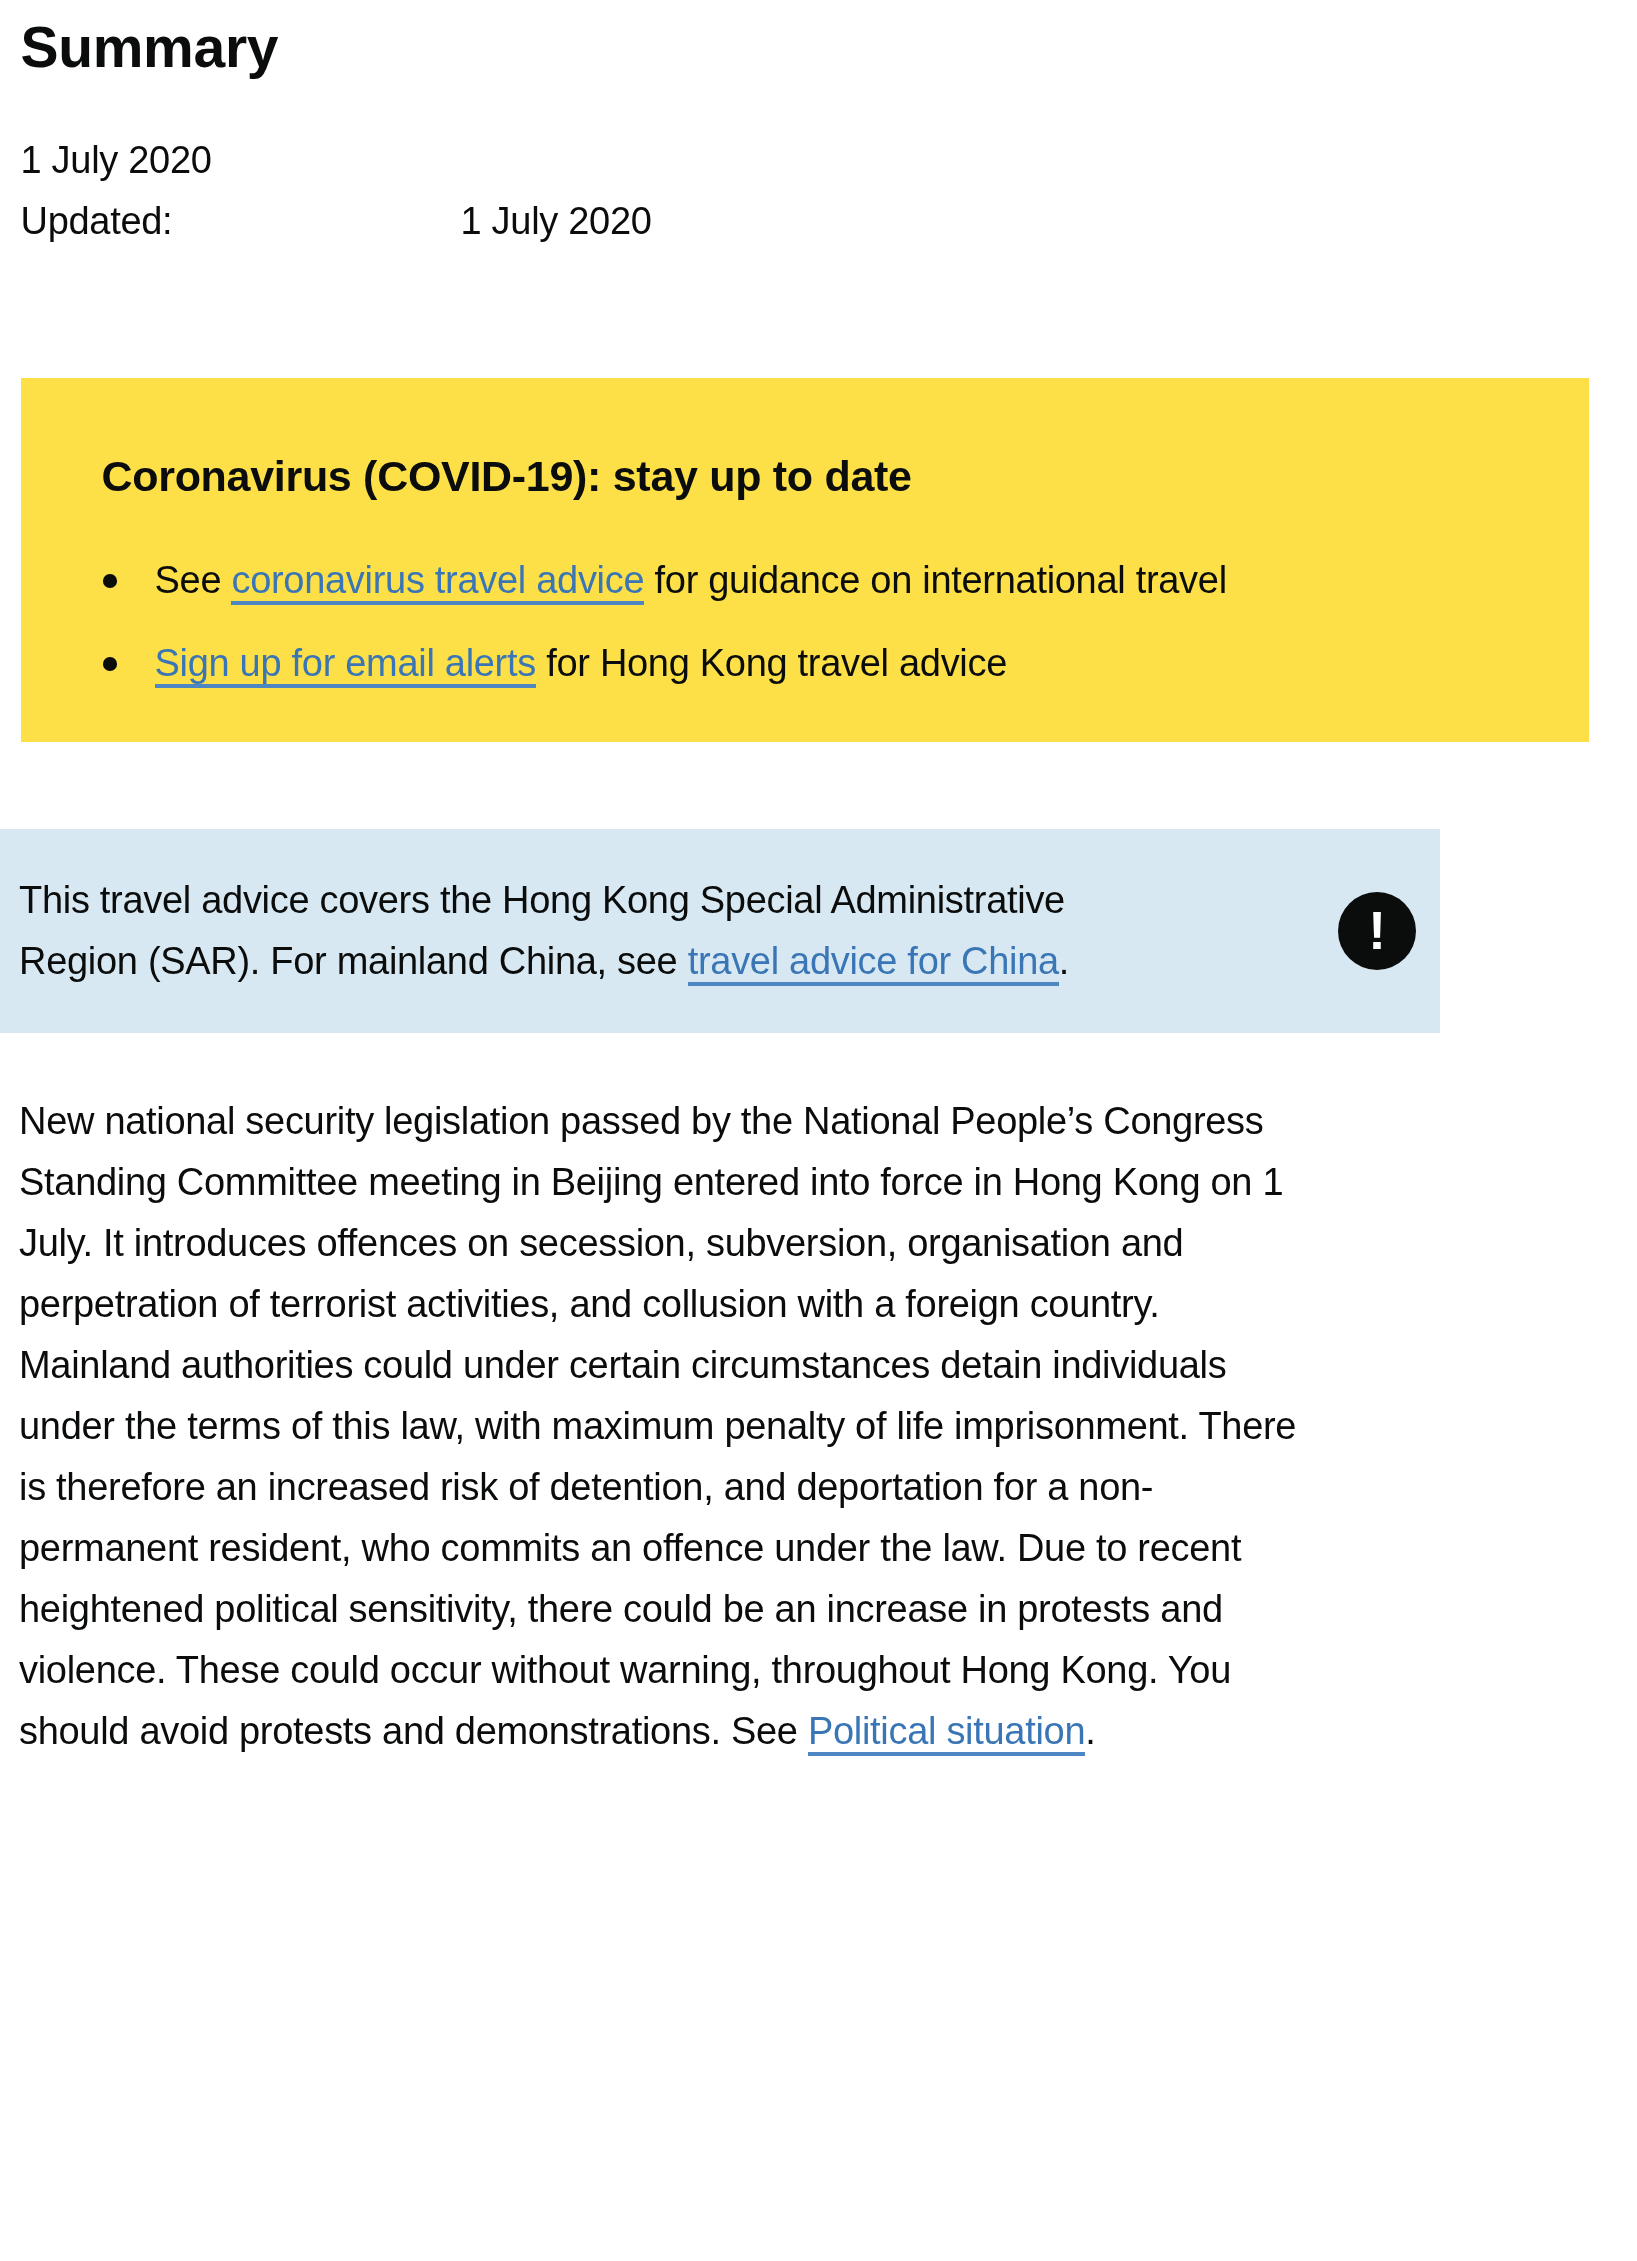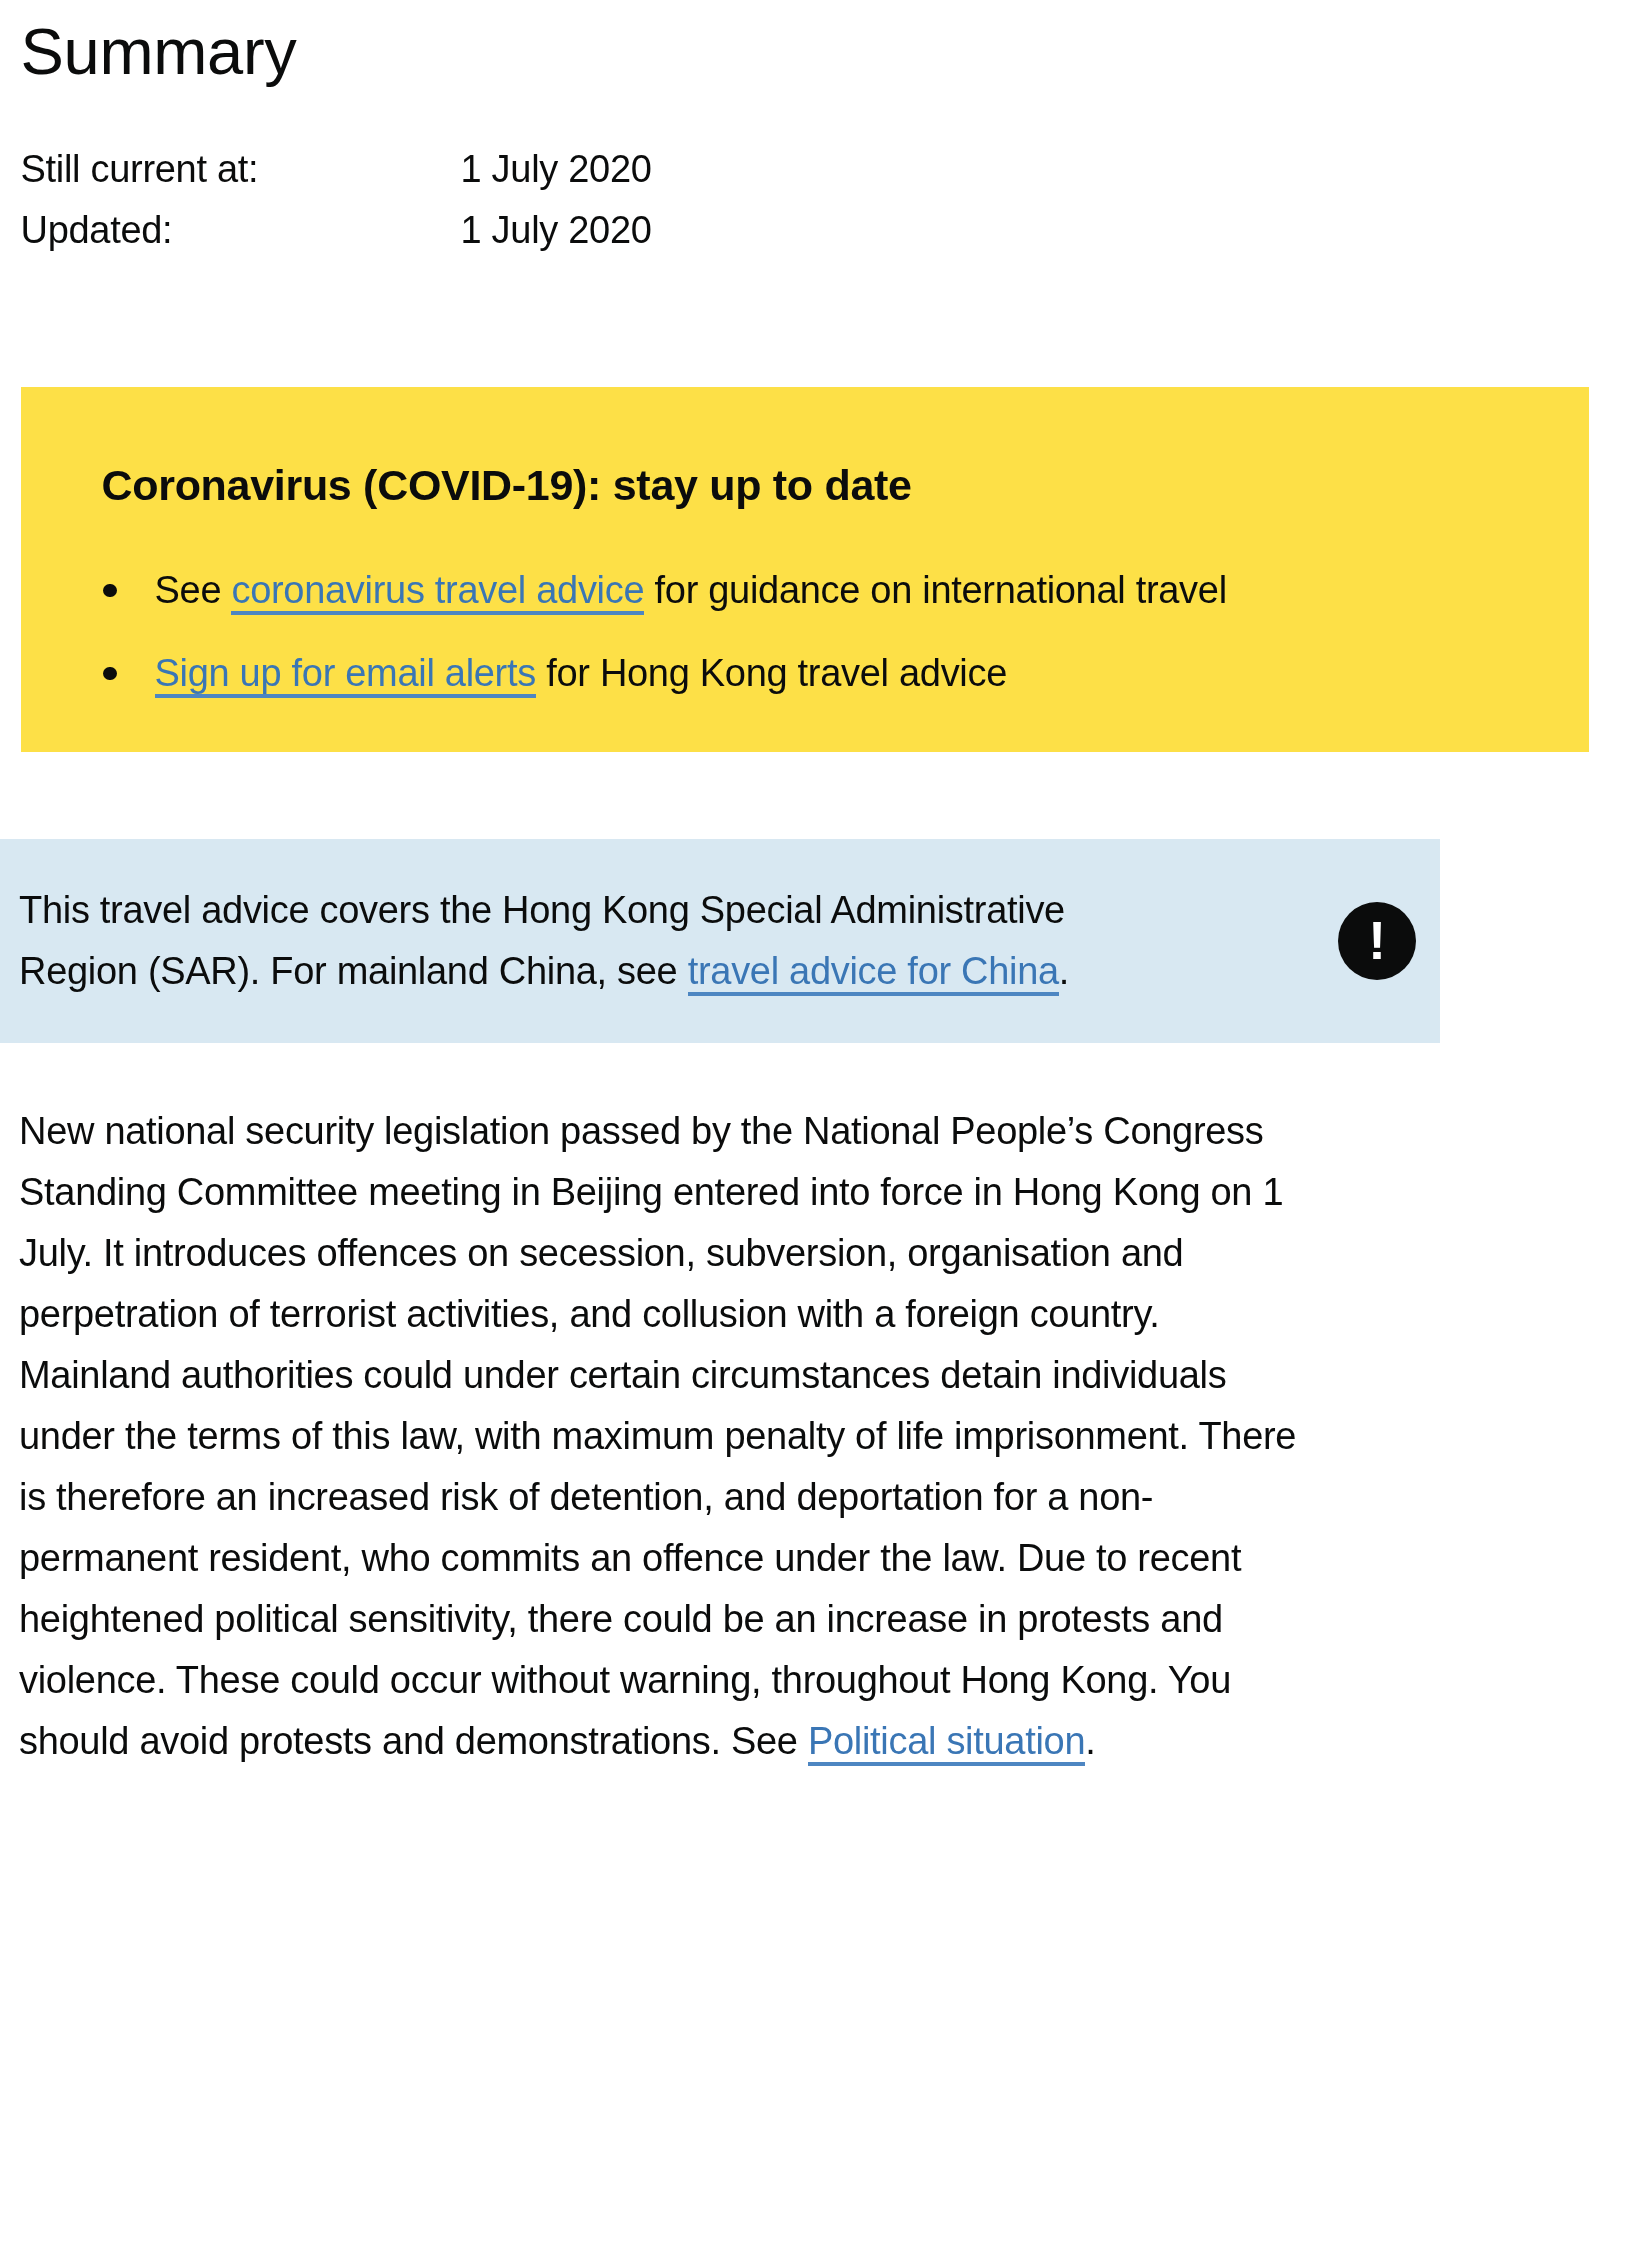"Summary" .page-title { font-size: 65px -> 57px; font-weight: normal -> bold }
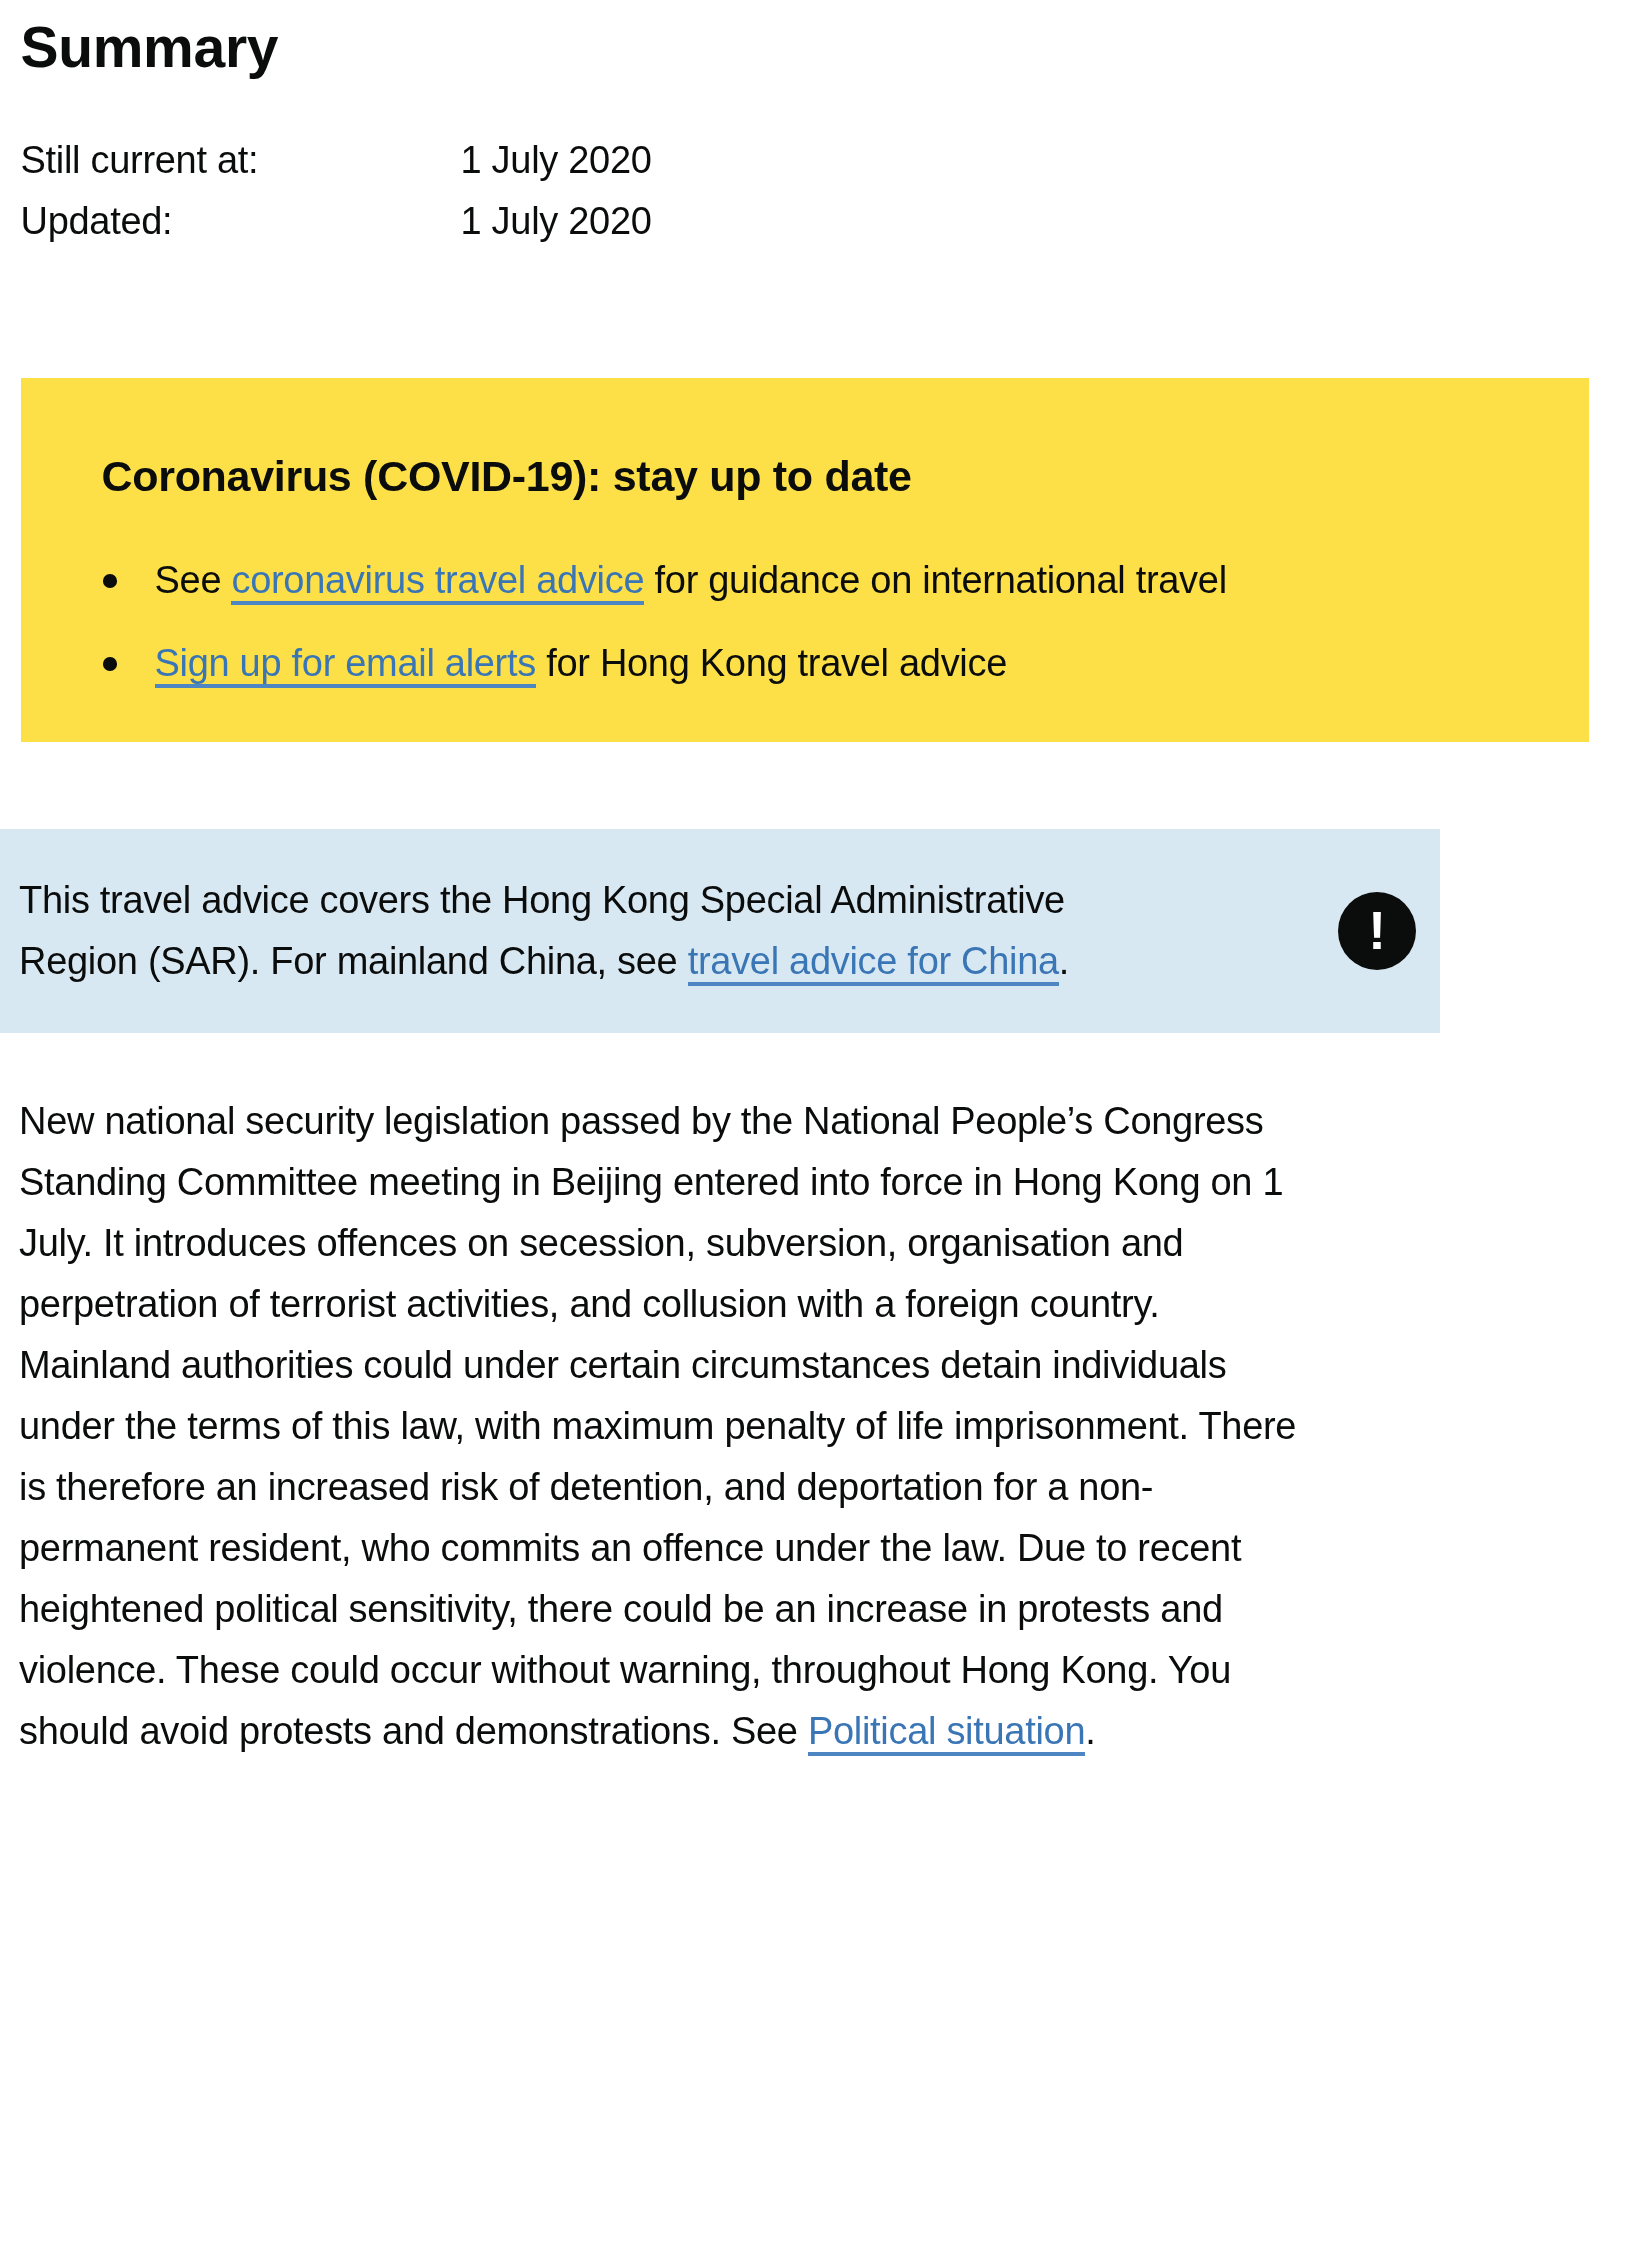"Still current at:" div.meta-label { html: <div>Still current at:</div> -> none }
